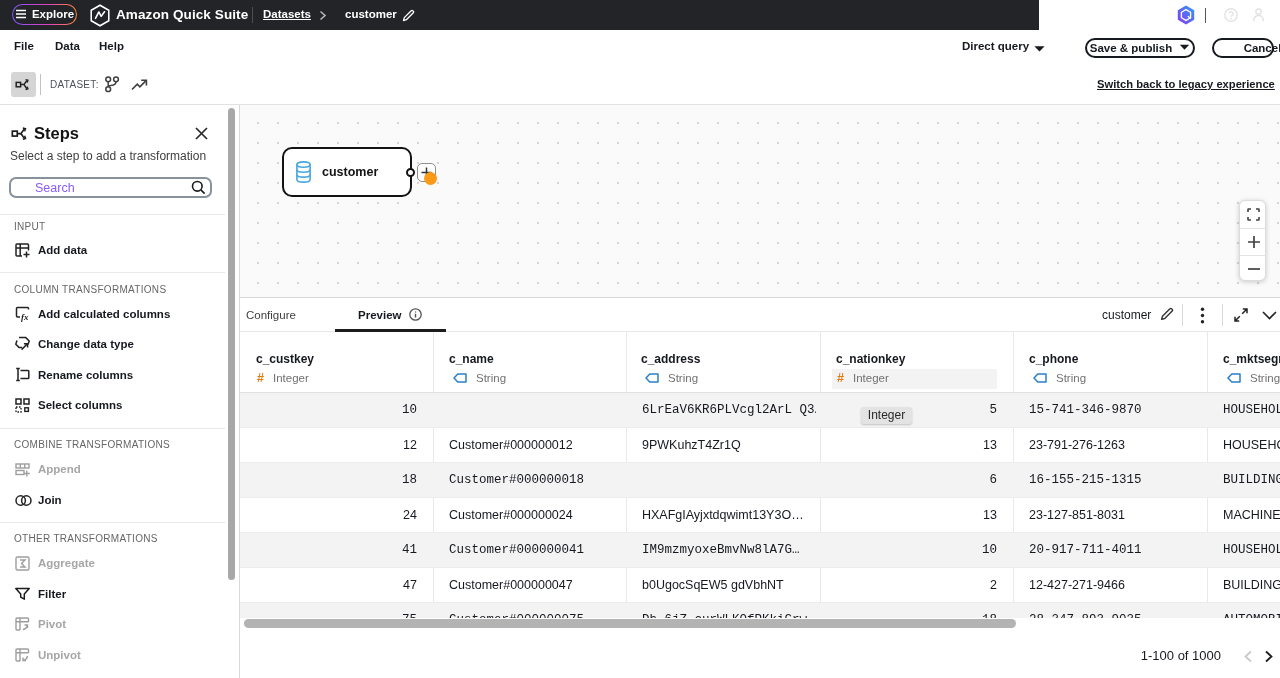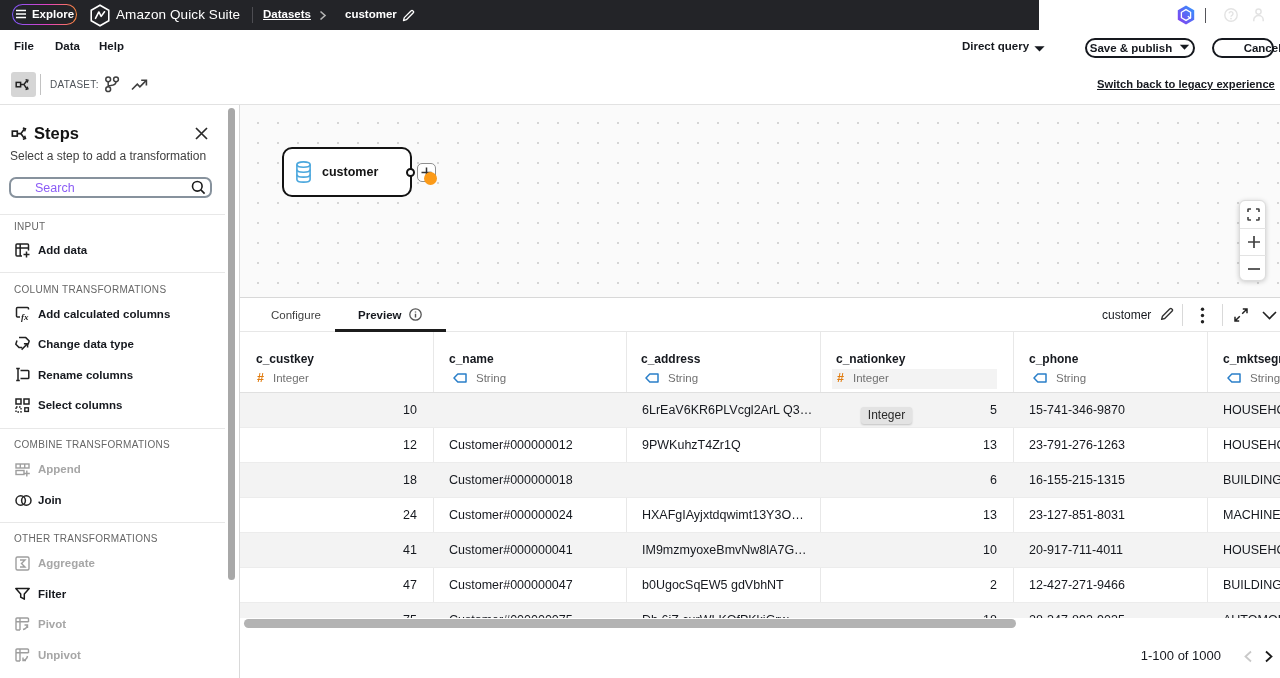"Amazon Quick Suite" div.tb-txt { font-weight: normal -> bold }
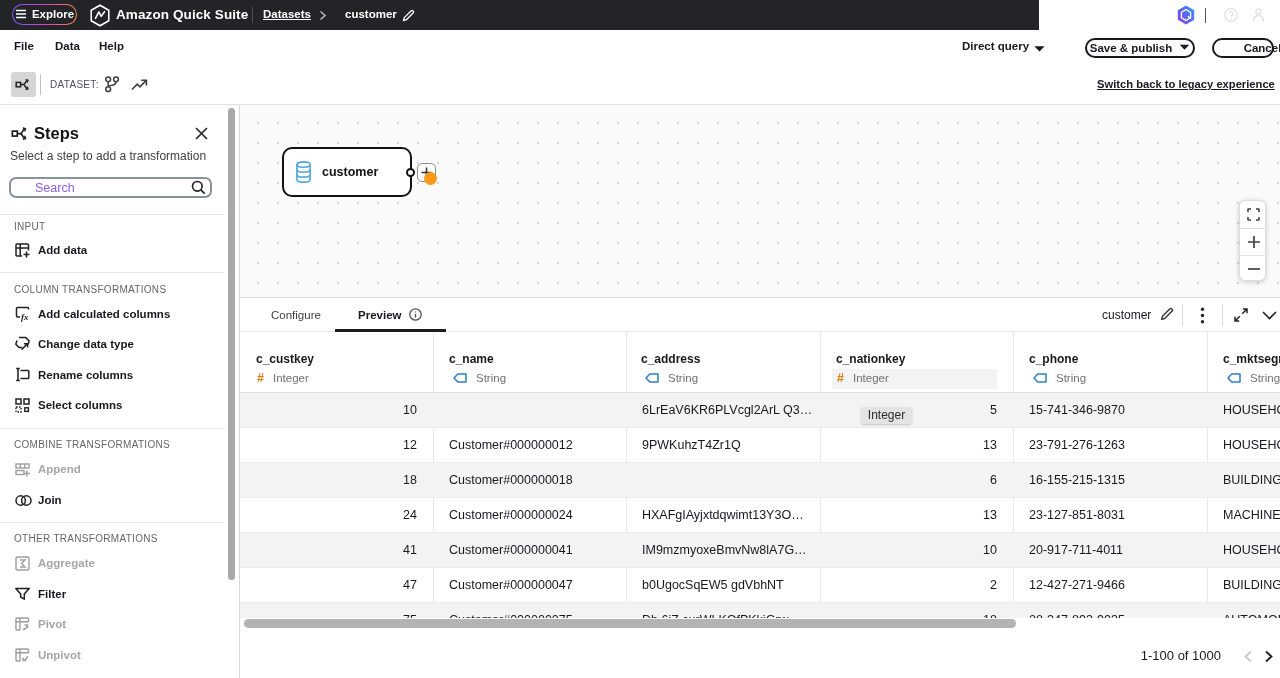"Configure" div.abs { left: 31px -> 6px }
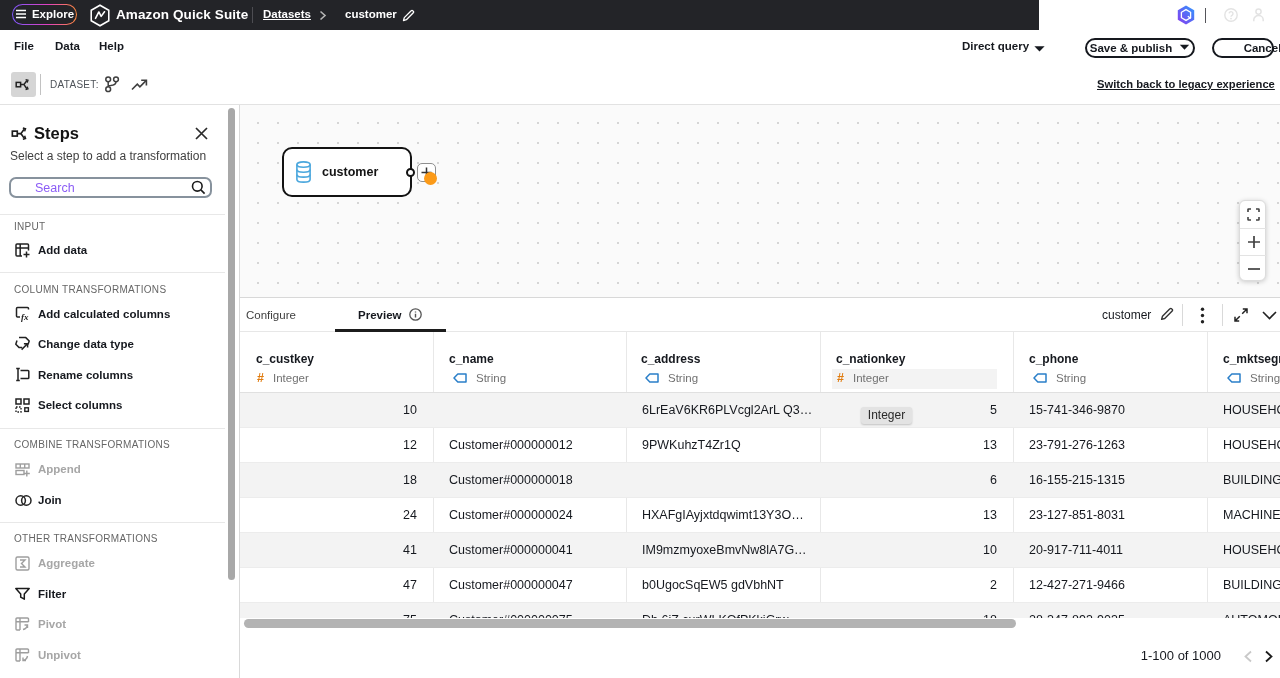"10" .trow.odd { font-family: none -> Liberation Mono, monospace }
